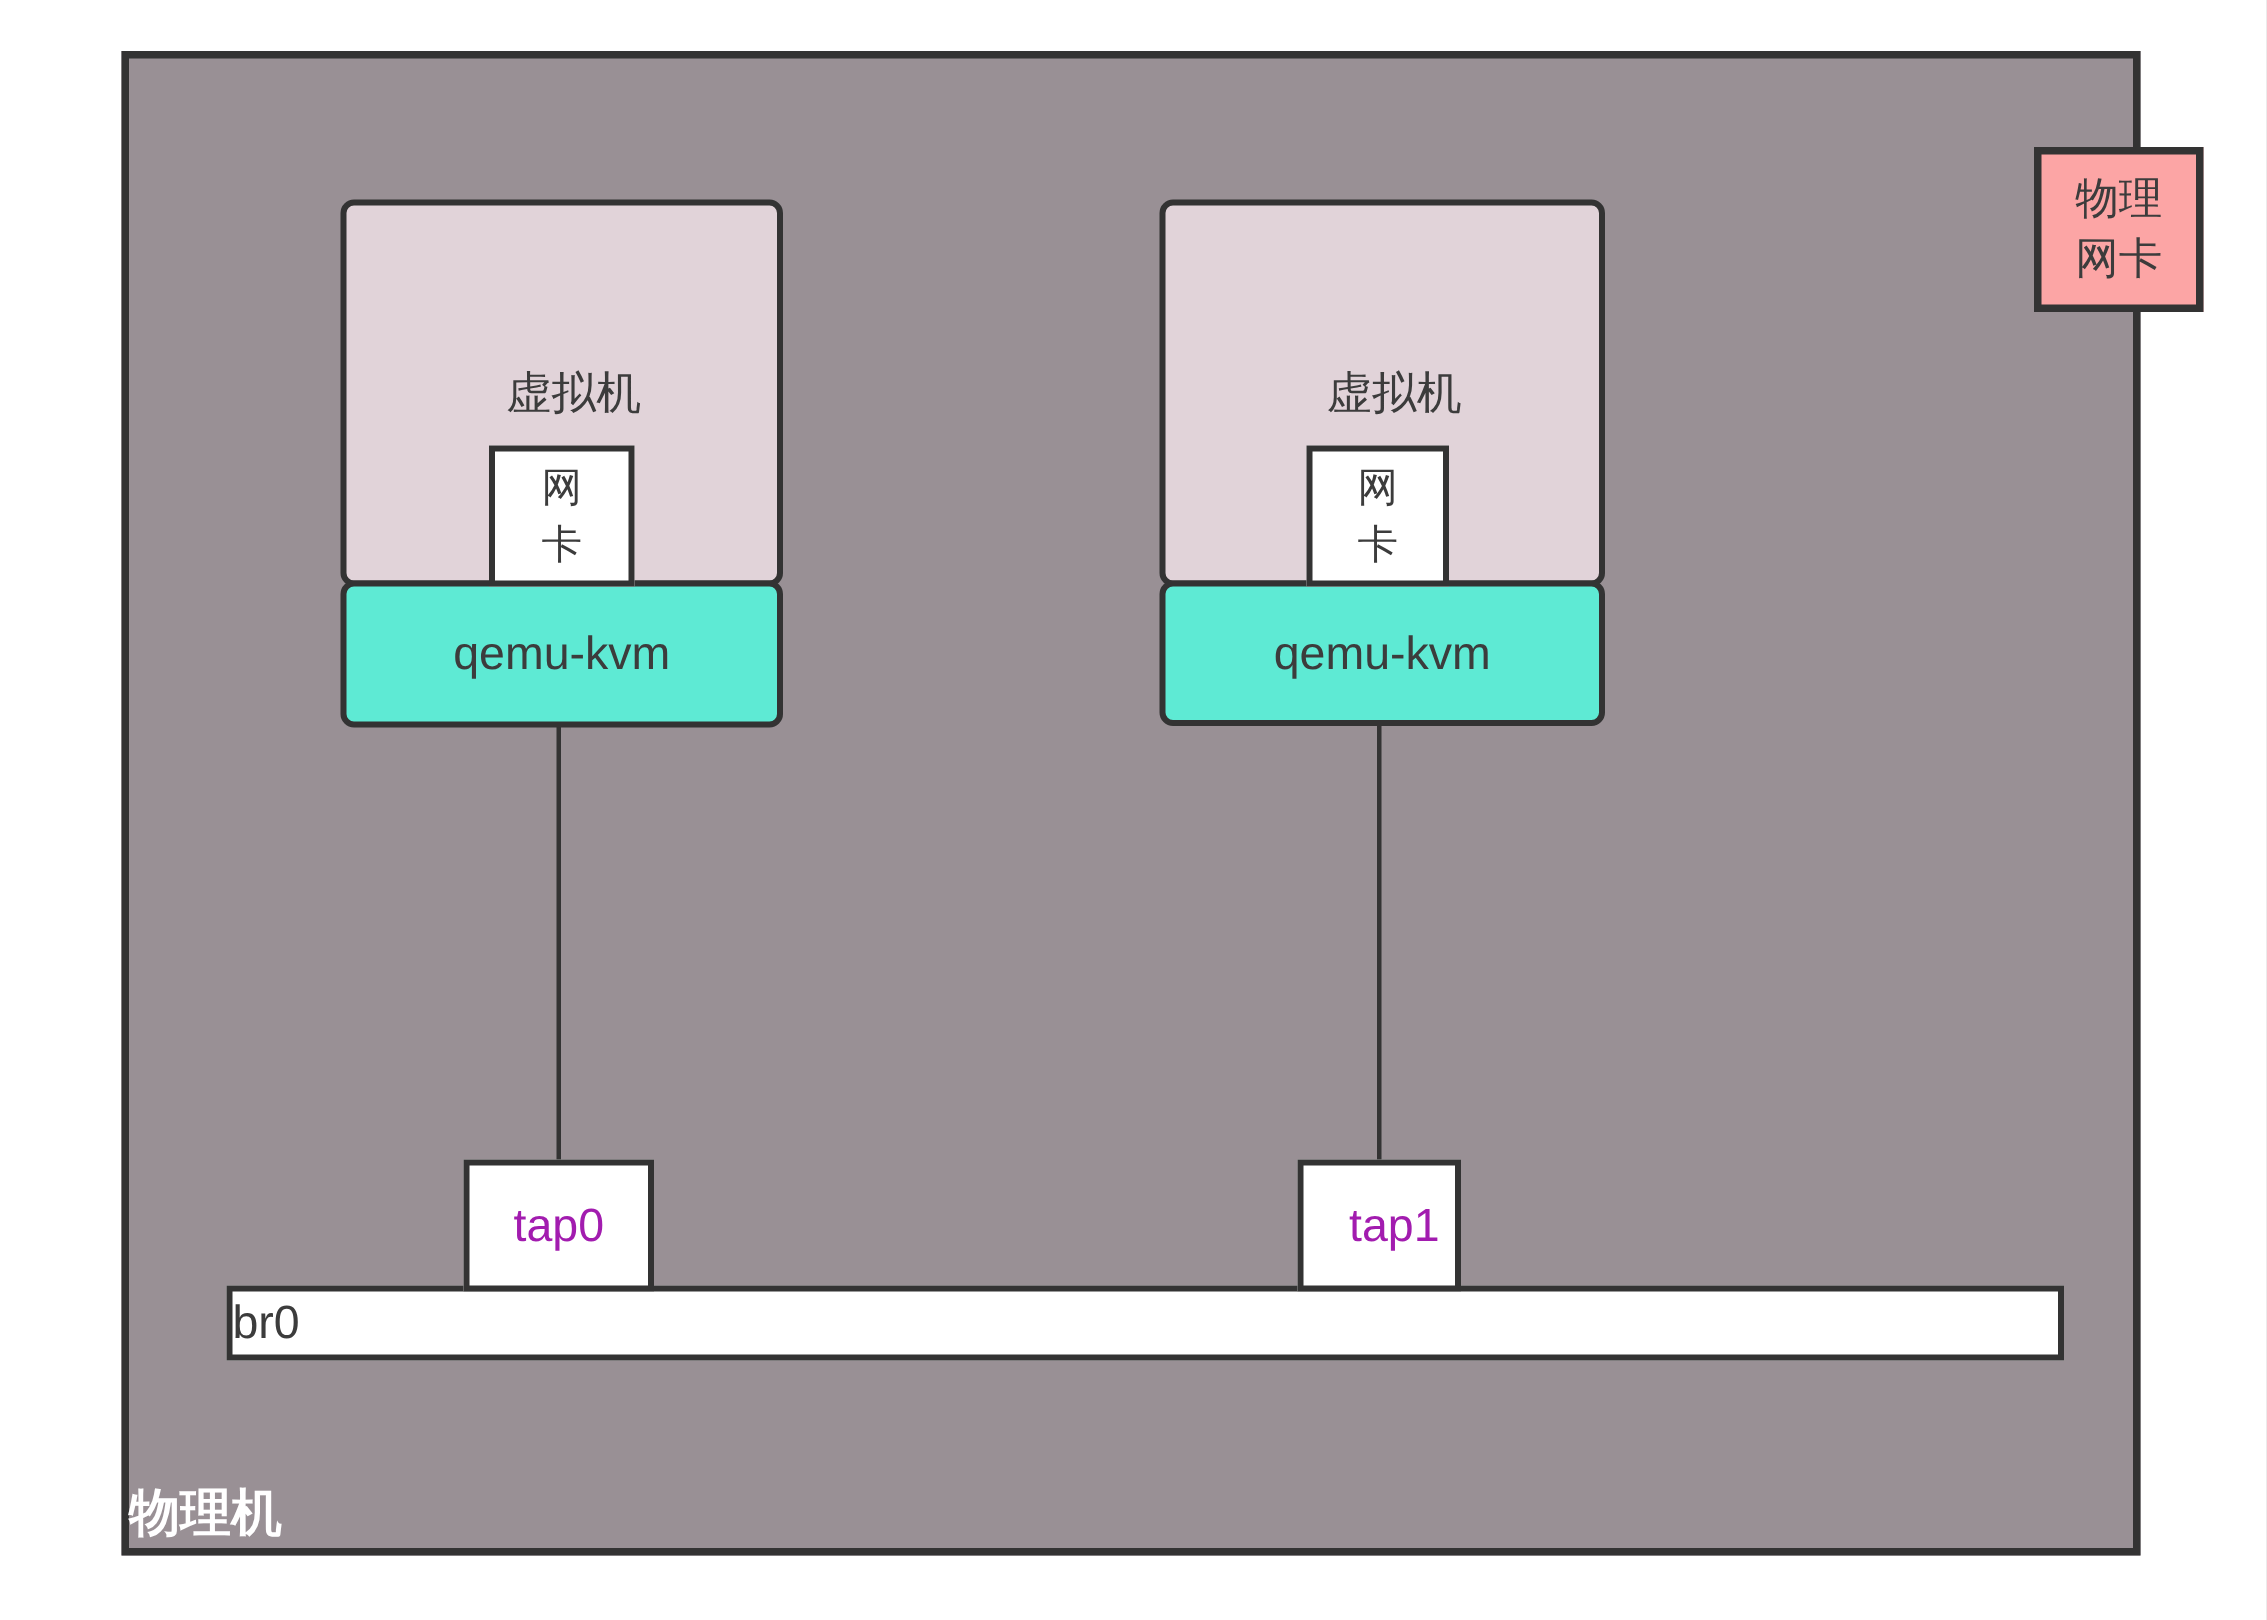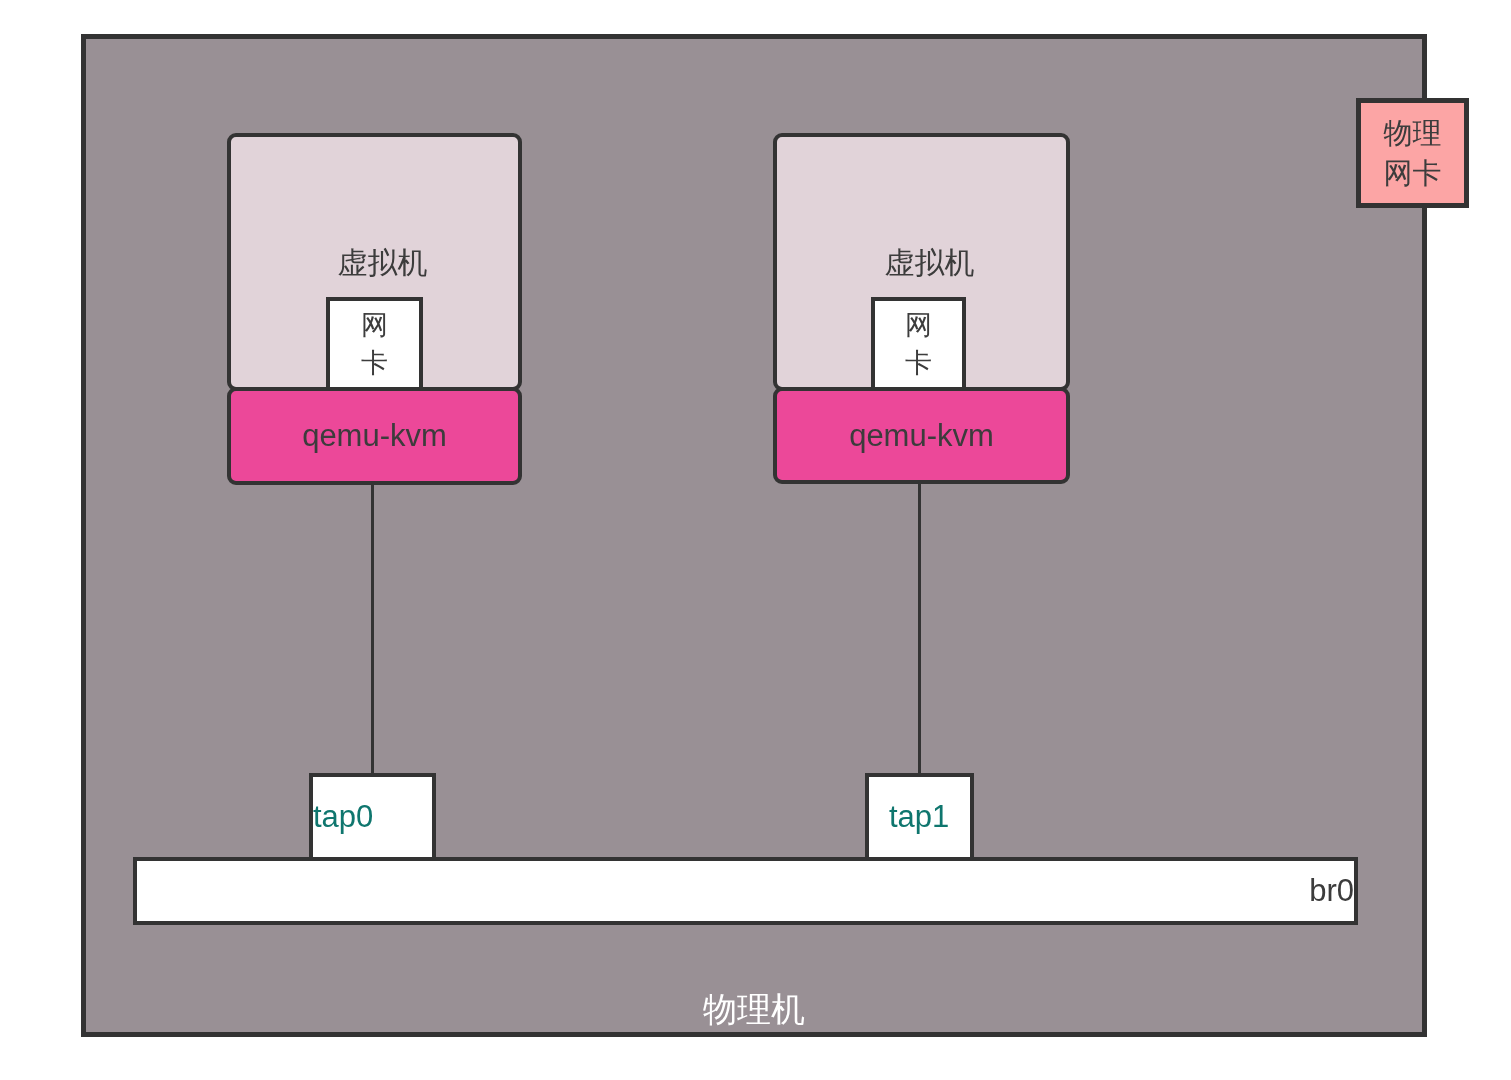"qemu-kvm" .qemu-box { background: #ec4899 -> #5eead4 }
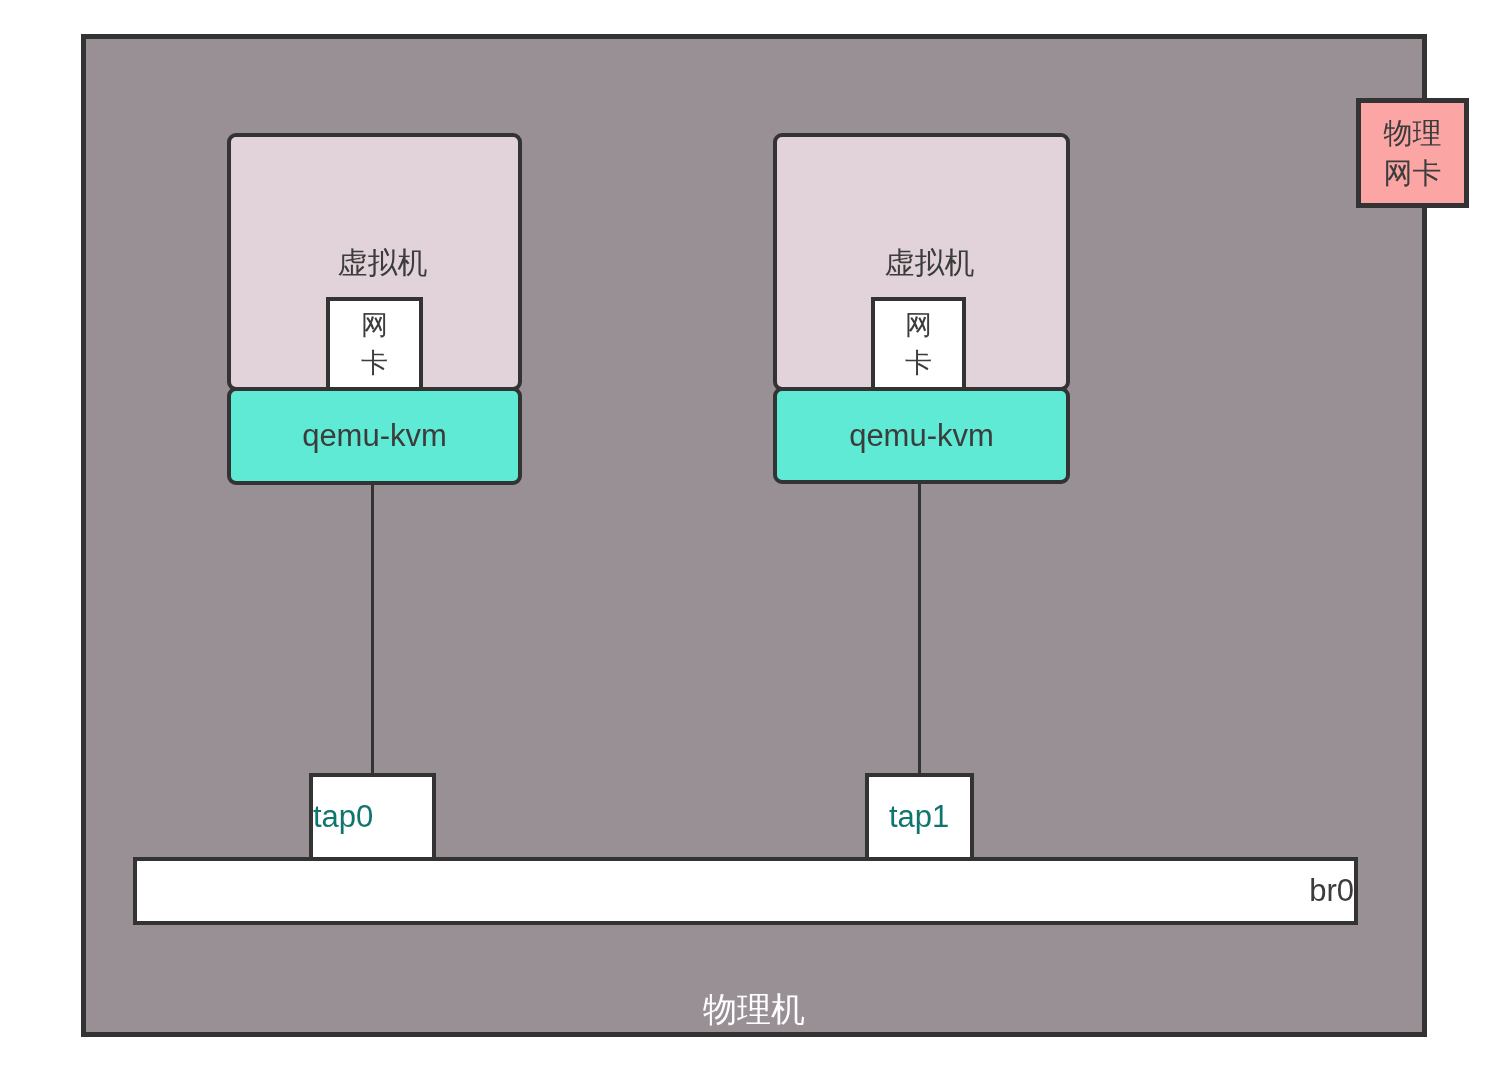"tap0" .tap-box { color: #0f766e -> #a21caf; justify-content: flex-start -> center }
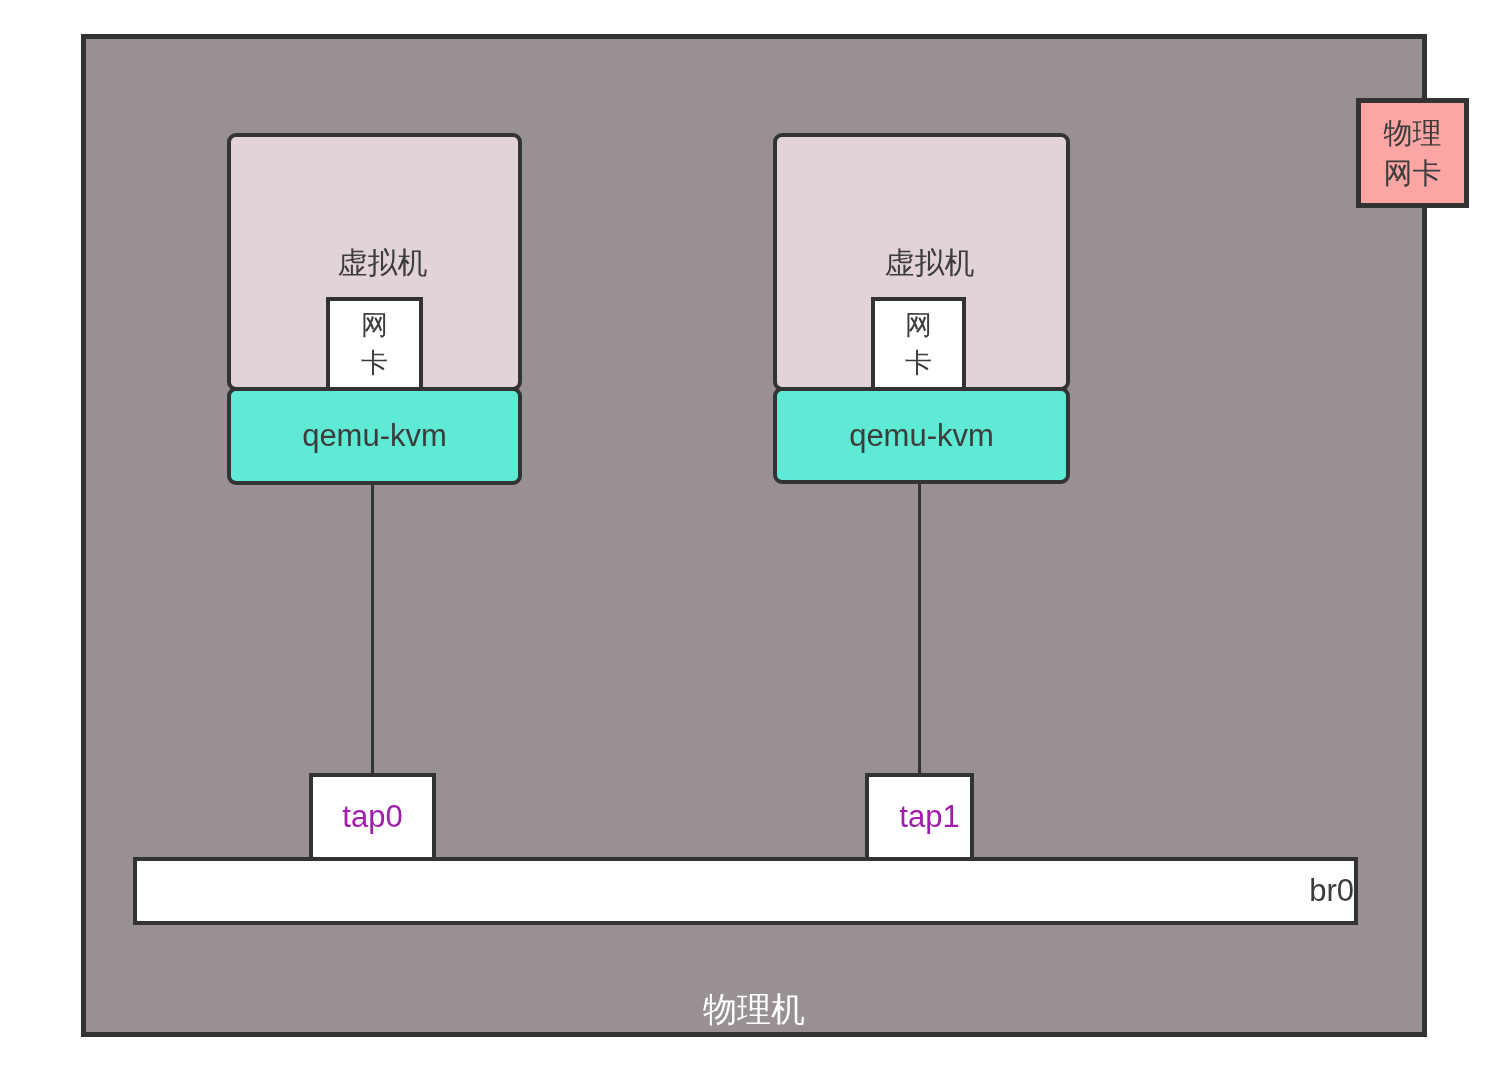"br0" .bridge-bar { height: 68px -> 50px; justify-content: flex-end -> flex-start; left: 133px -> 151px }
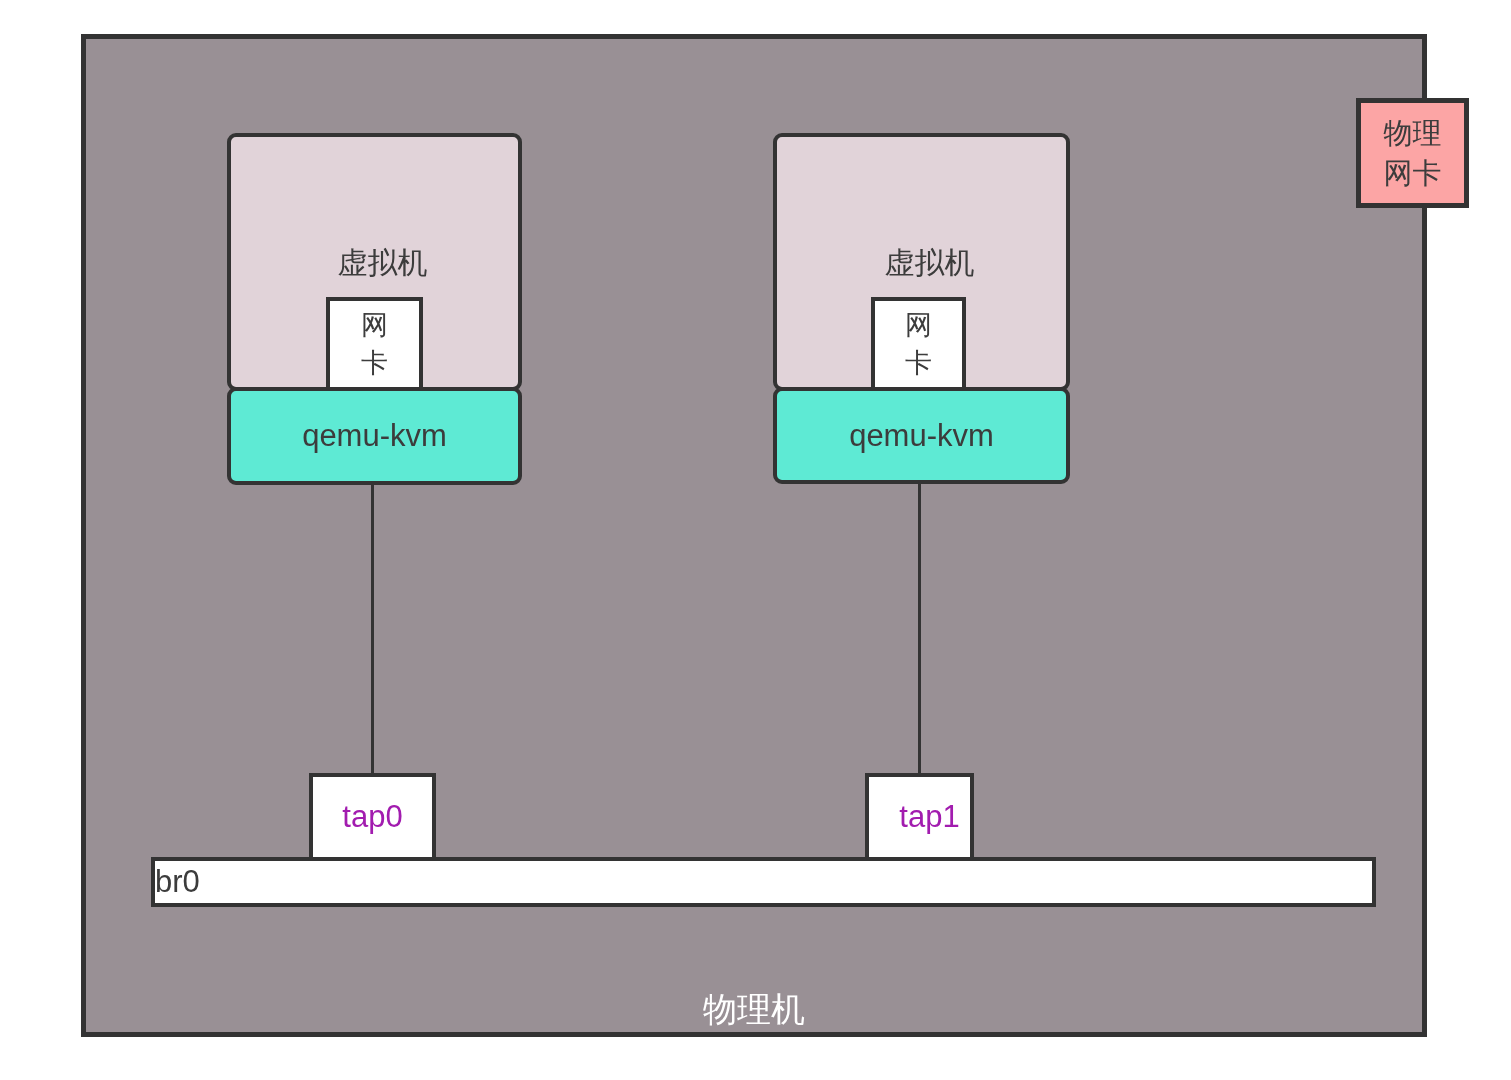"物理机" .host-label { font-weight: normal -> bold; text-align: center -> left }
